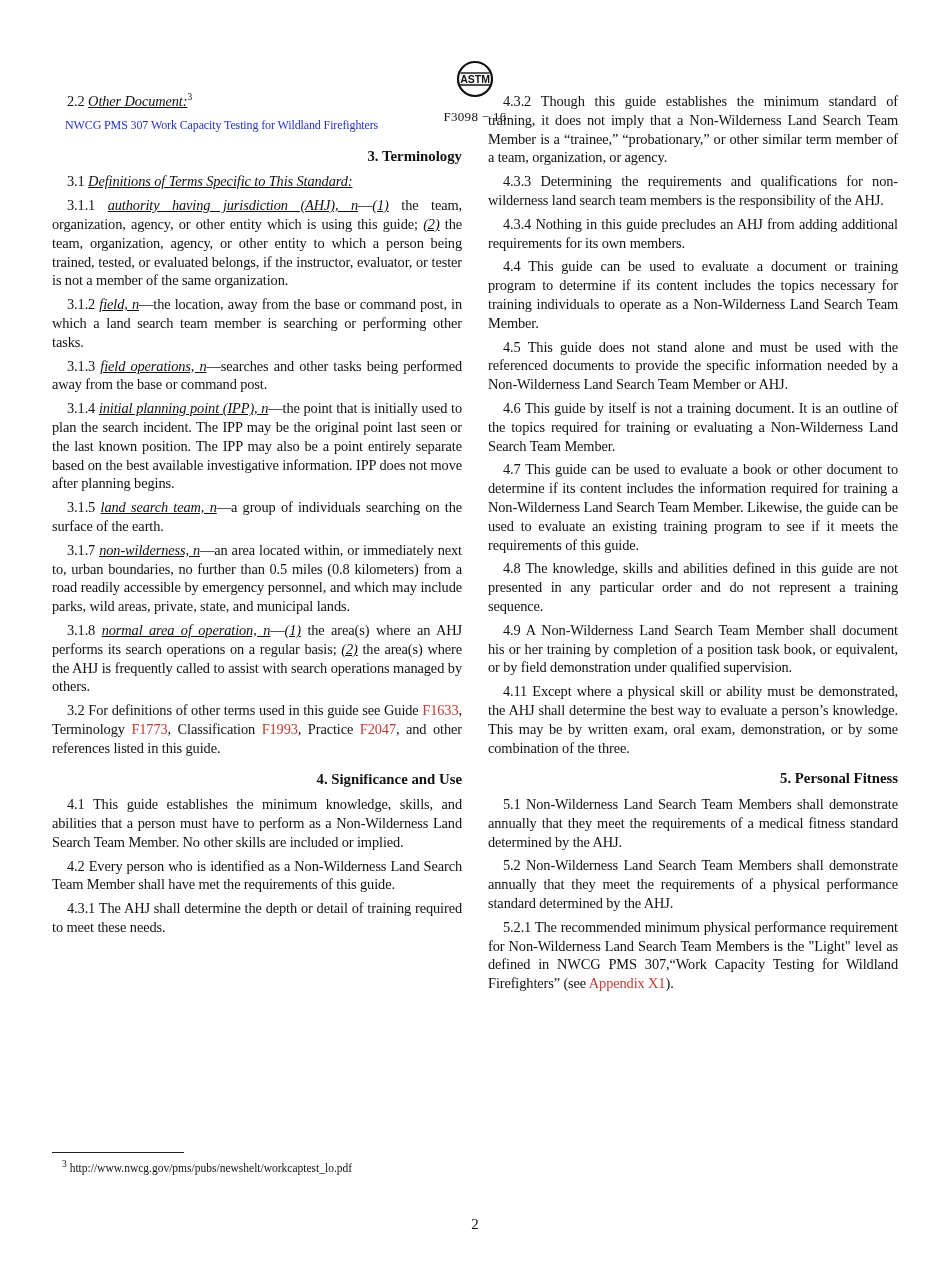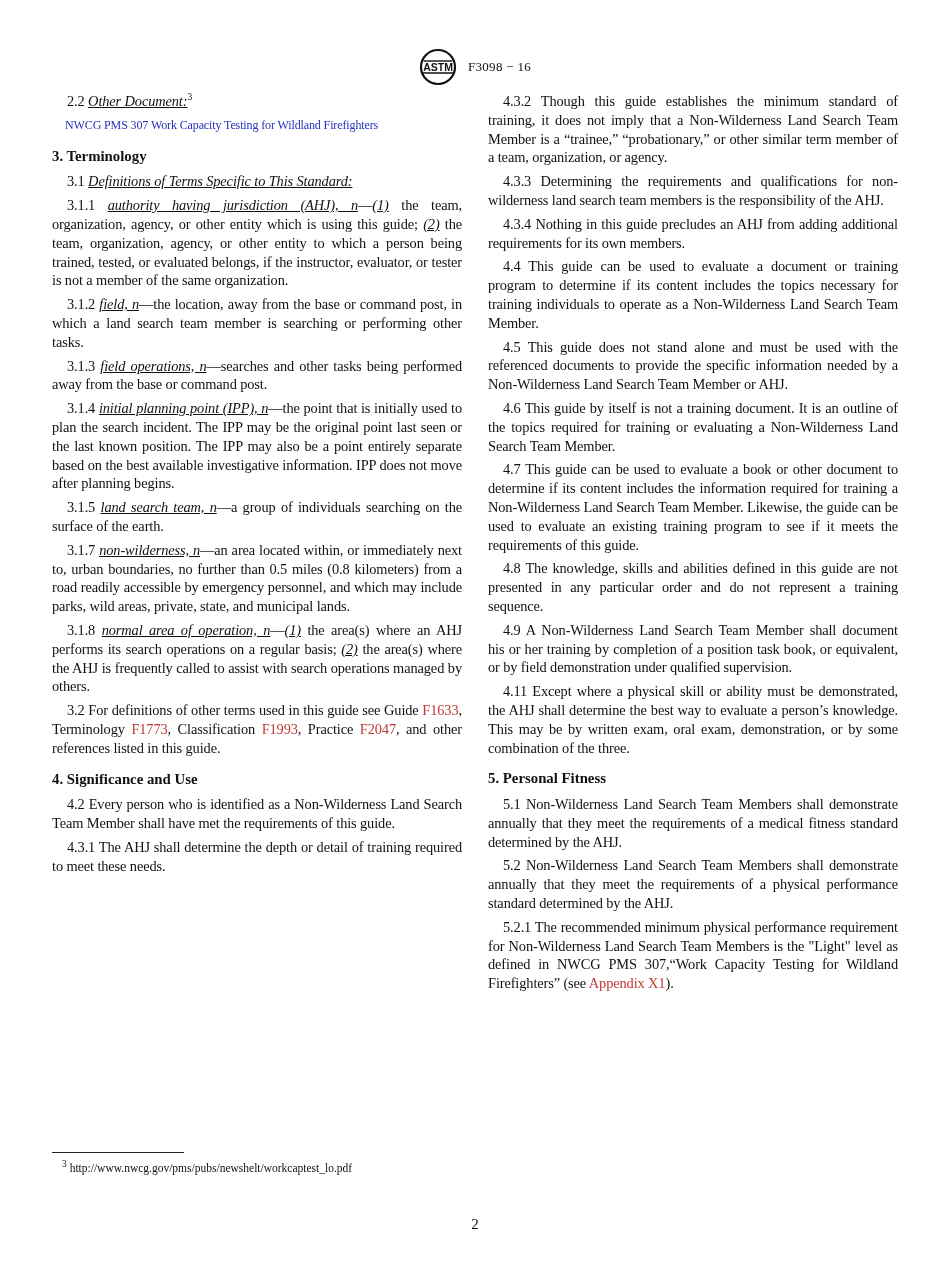"ASTM" .doc-header { flex-direction: none -> column; top: 48px -> 60px }
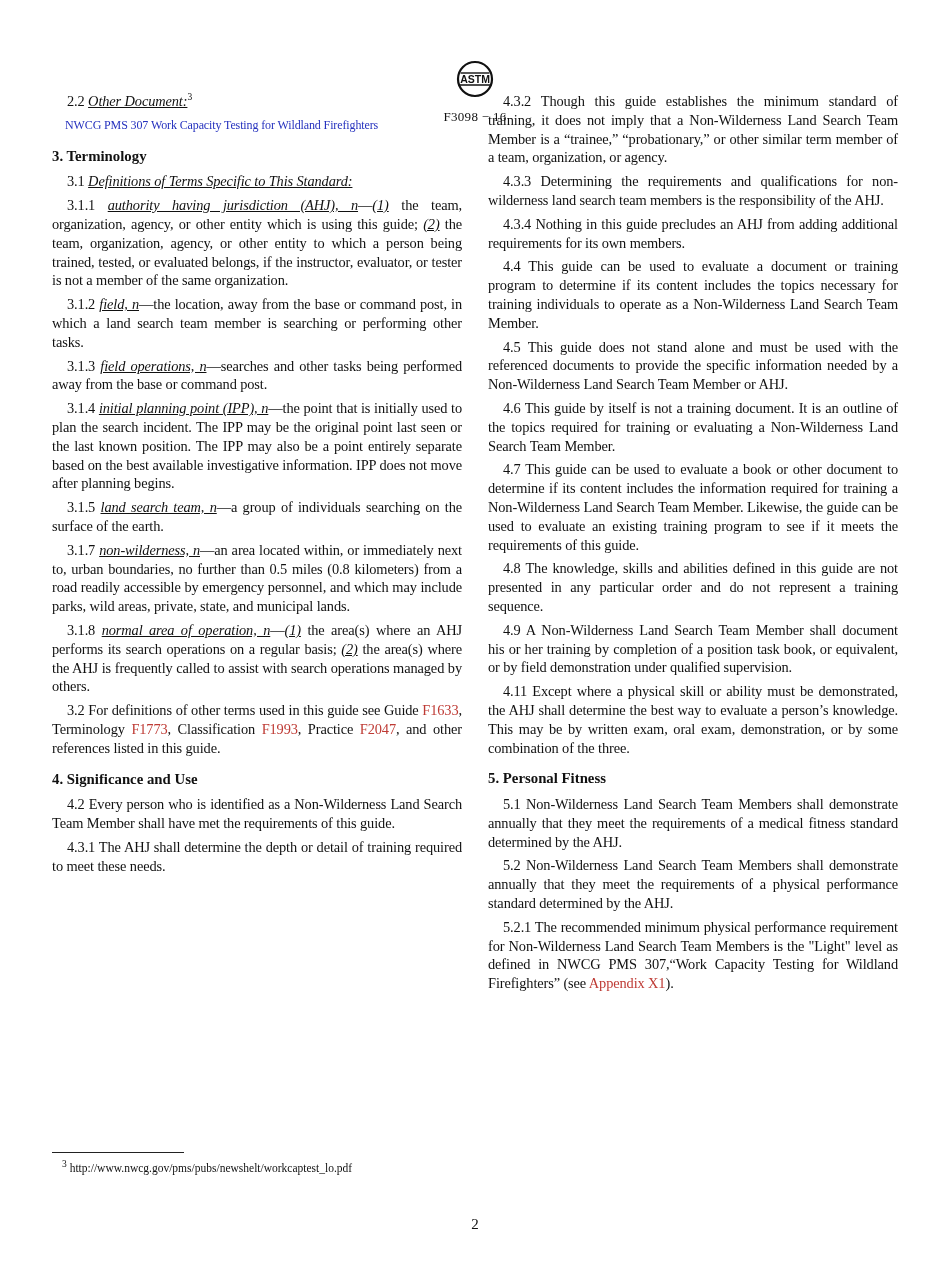"3. Terminology" .sec-heading { text-align: none -> right }
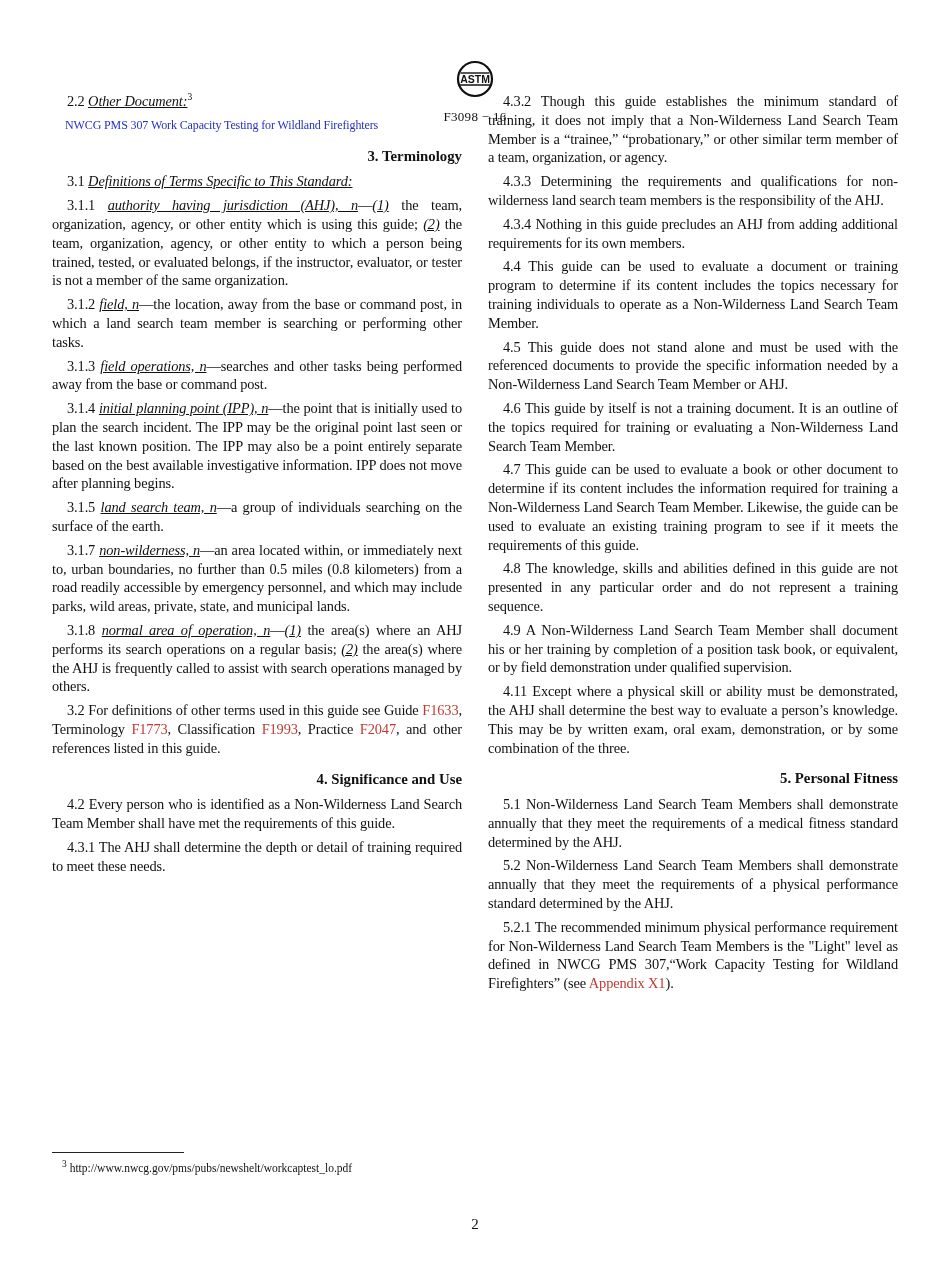"4.1 This guide establishes the" p.para { html: none -> <p><span>4.1 This guide establishes the minimum knowledge, skills, and abilities that a person must have to perform as a Non-Wilderness Land Search Team Member. No other skills are included or implied.</span></p> }
